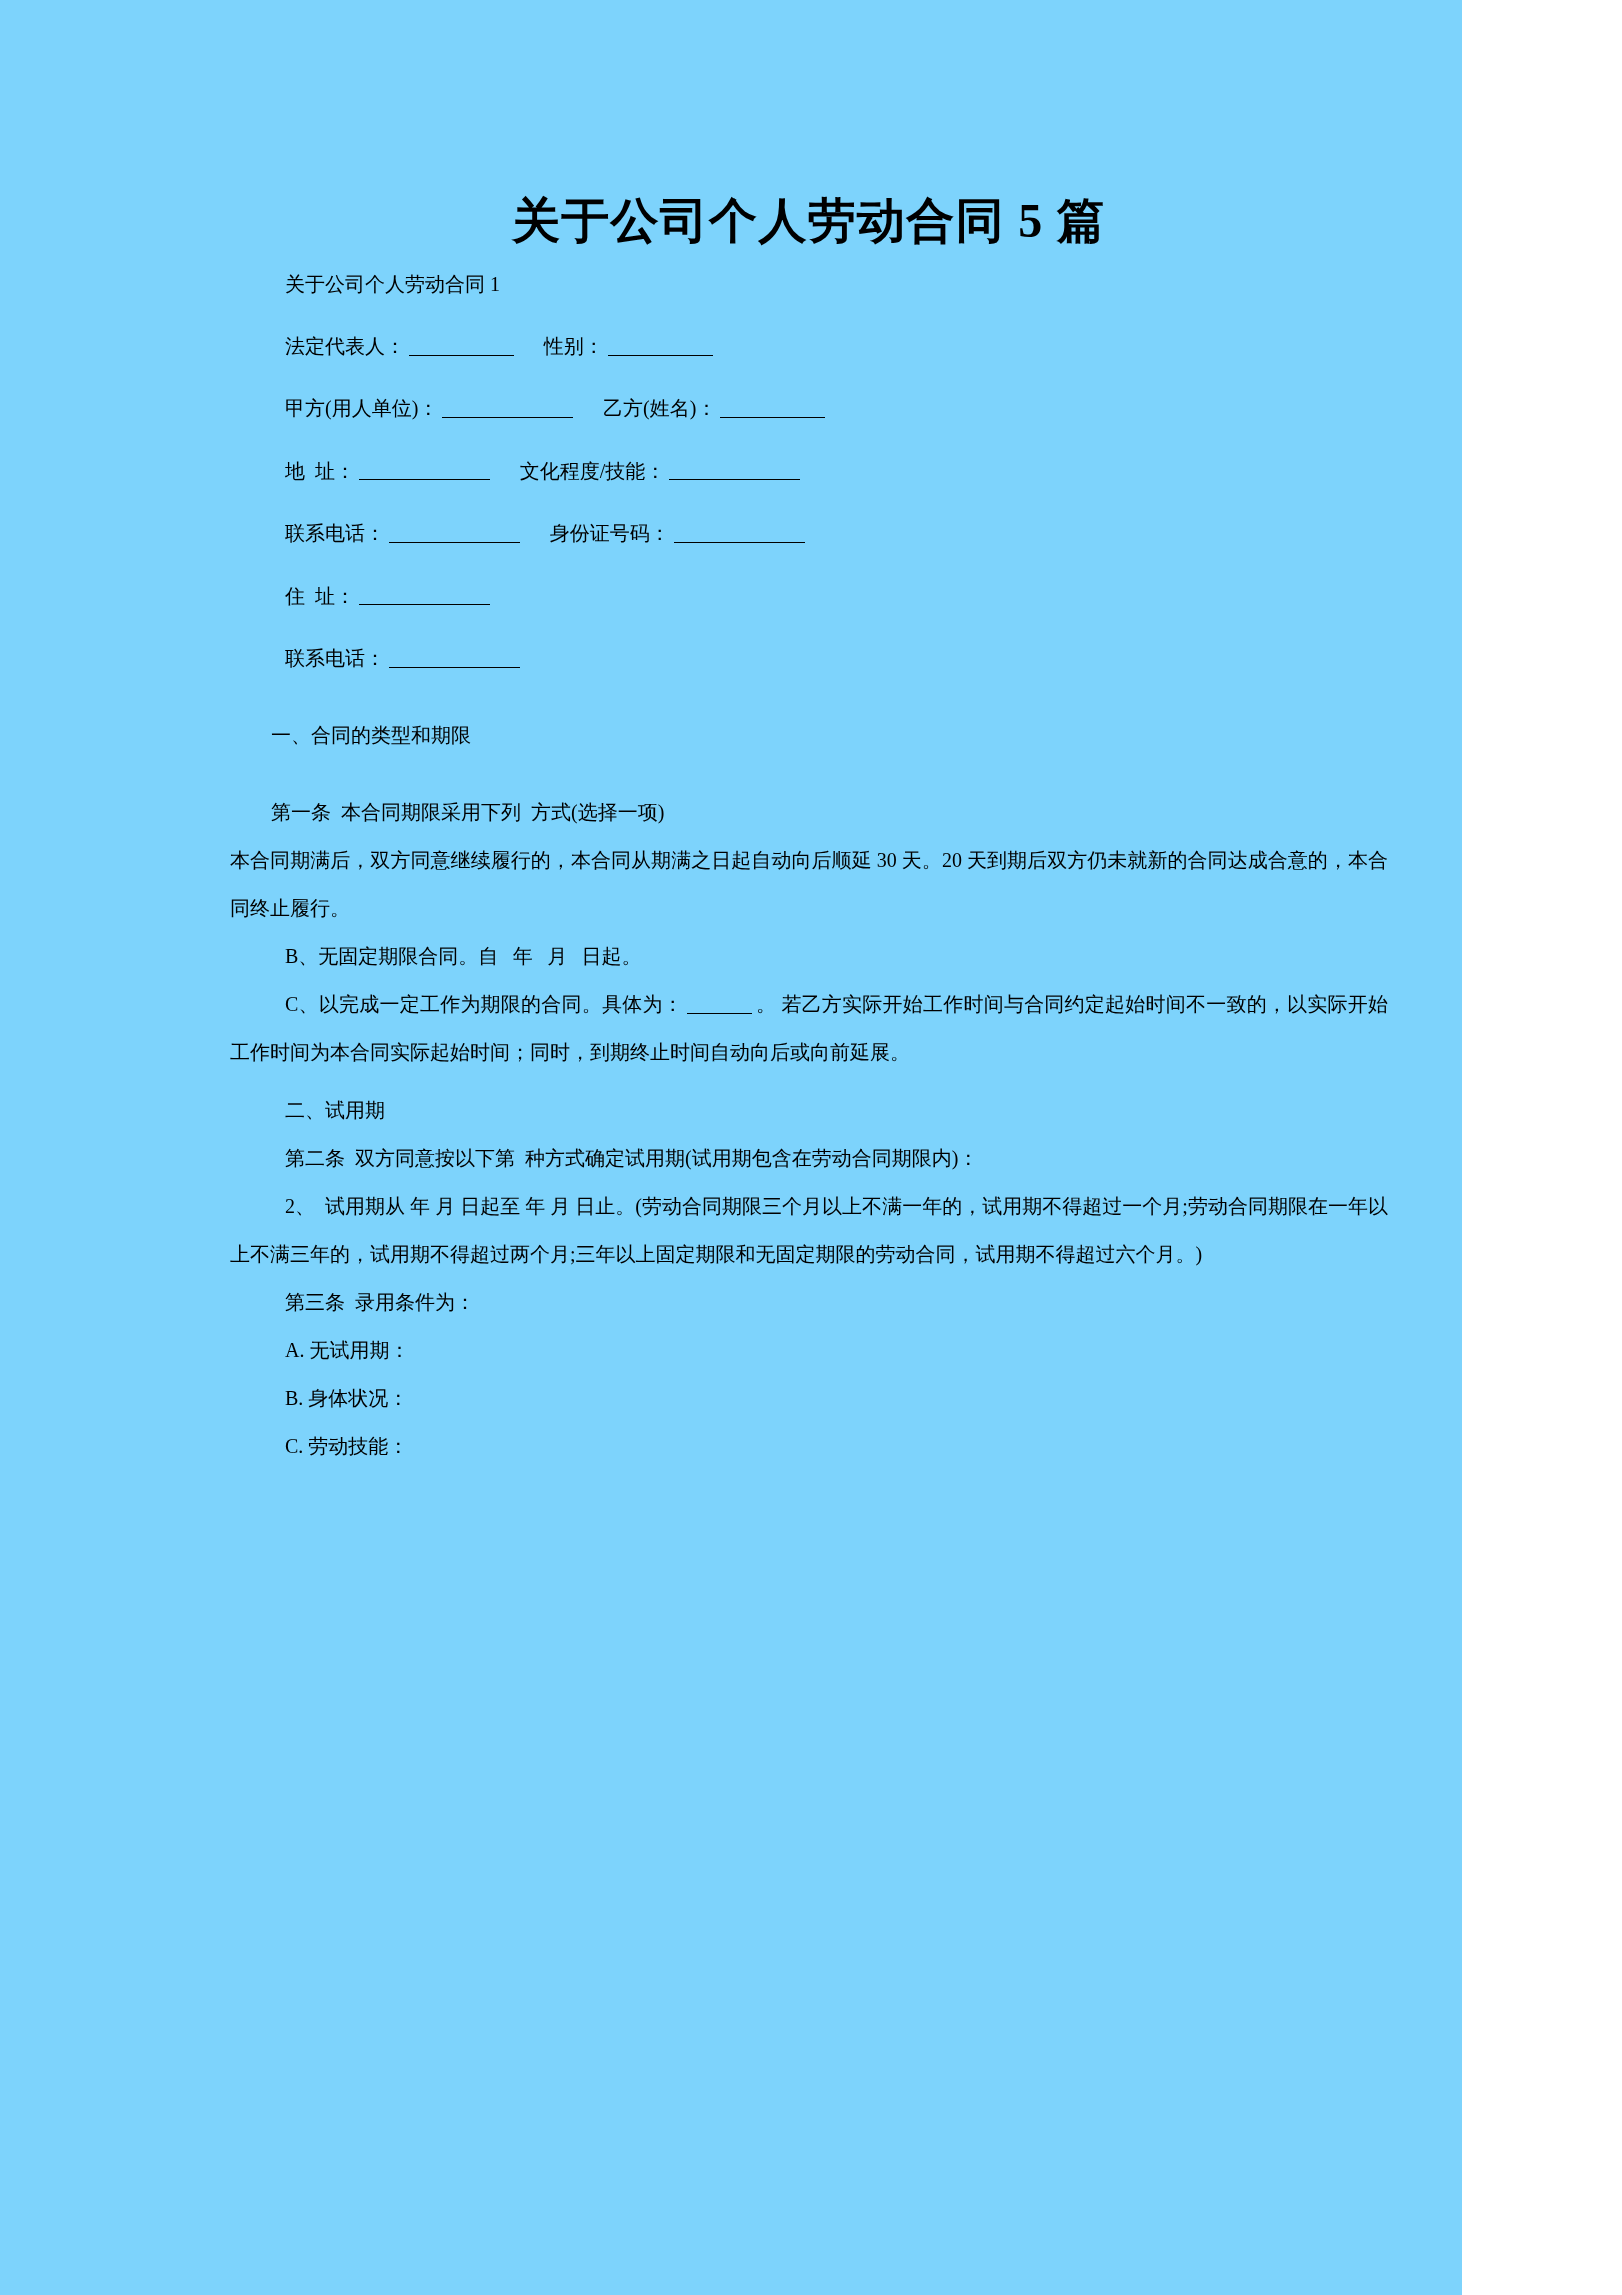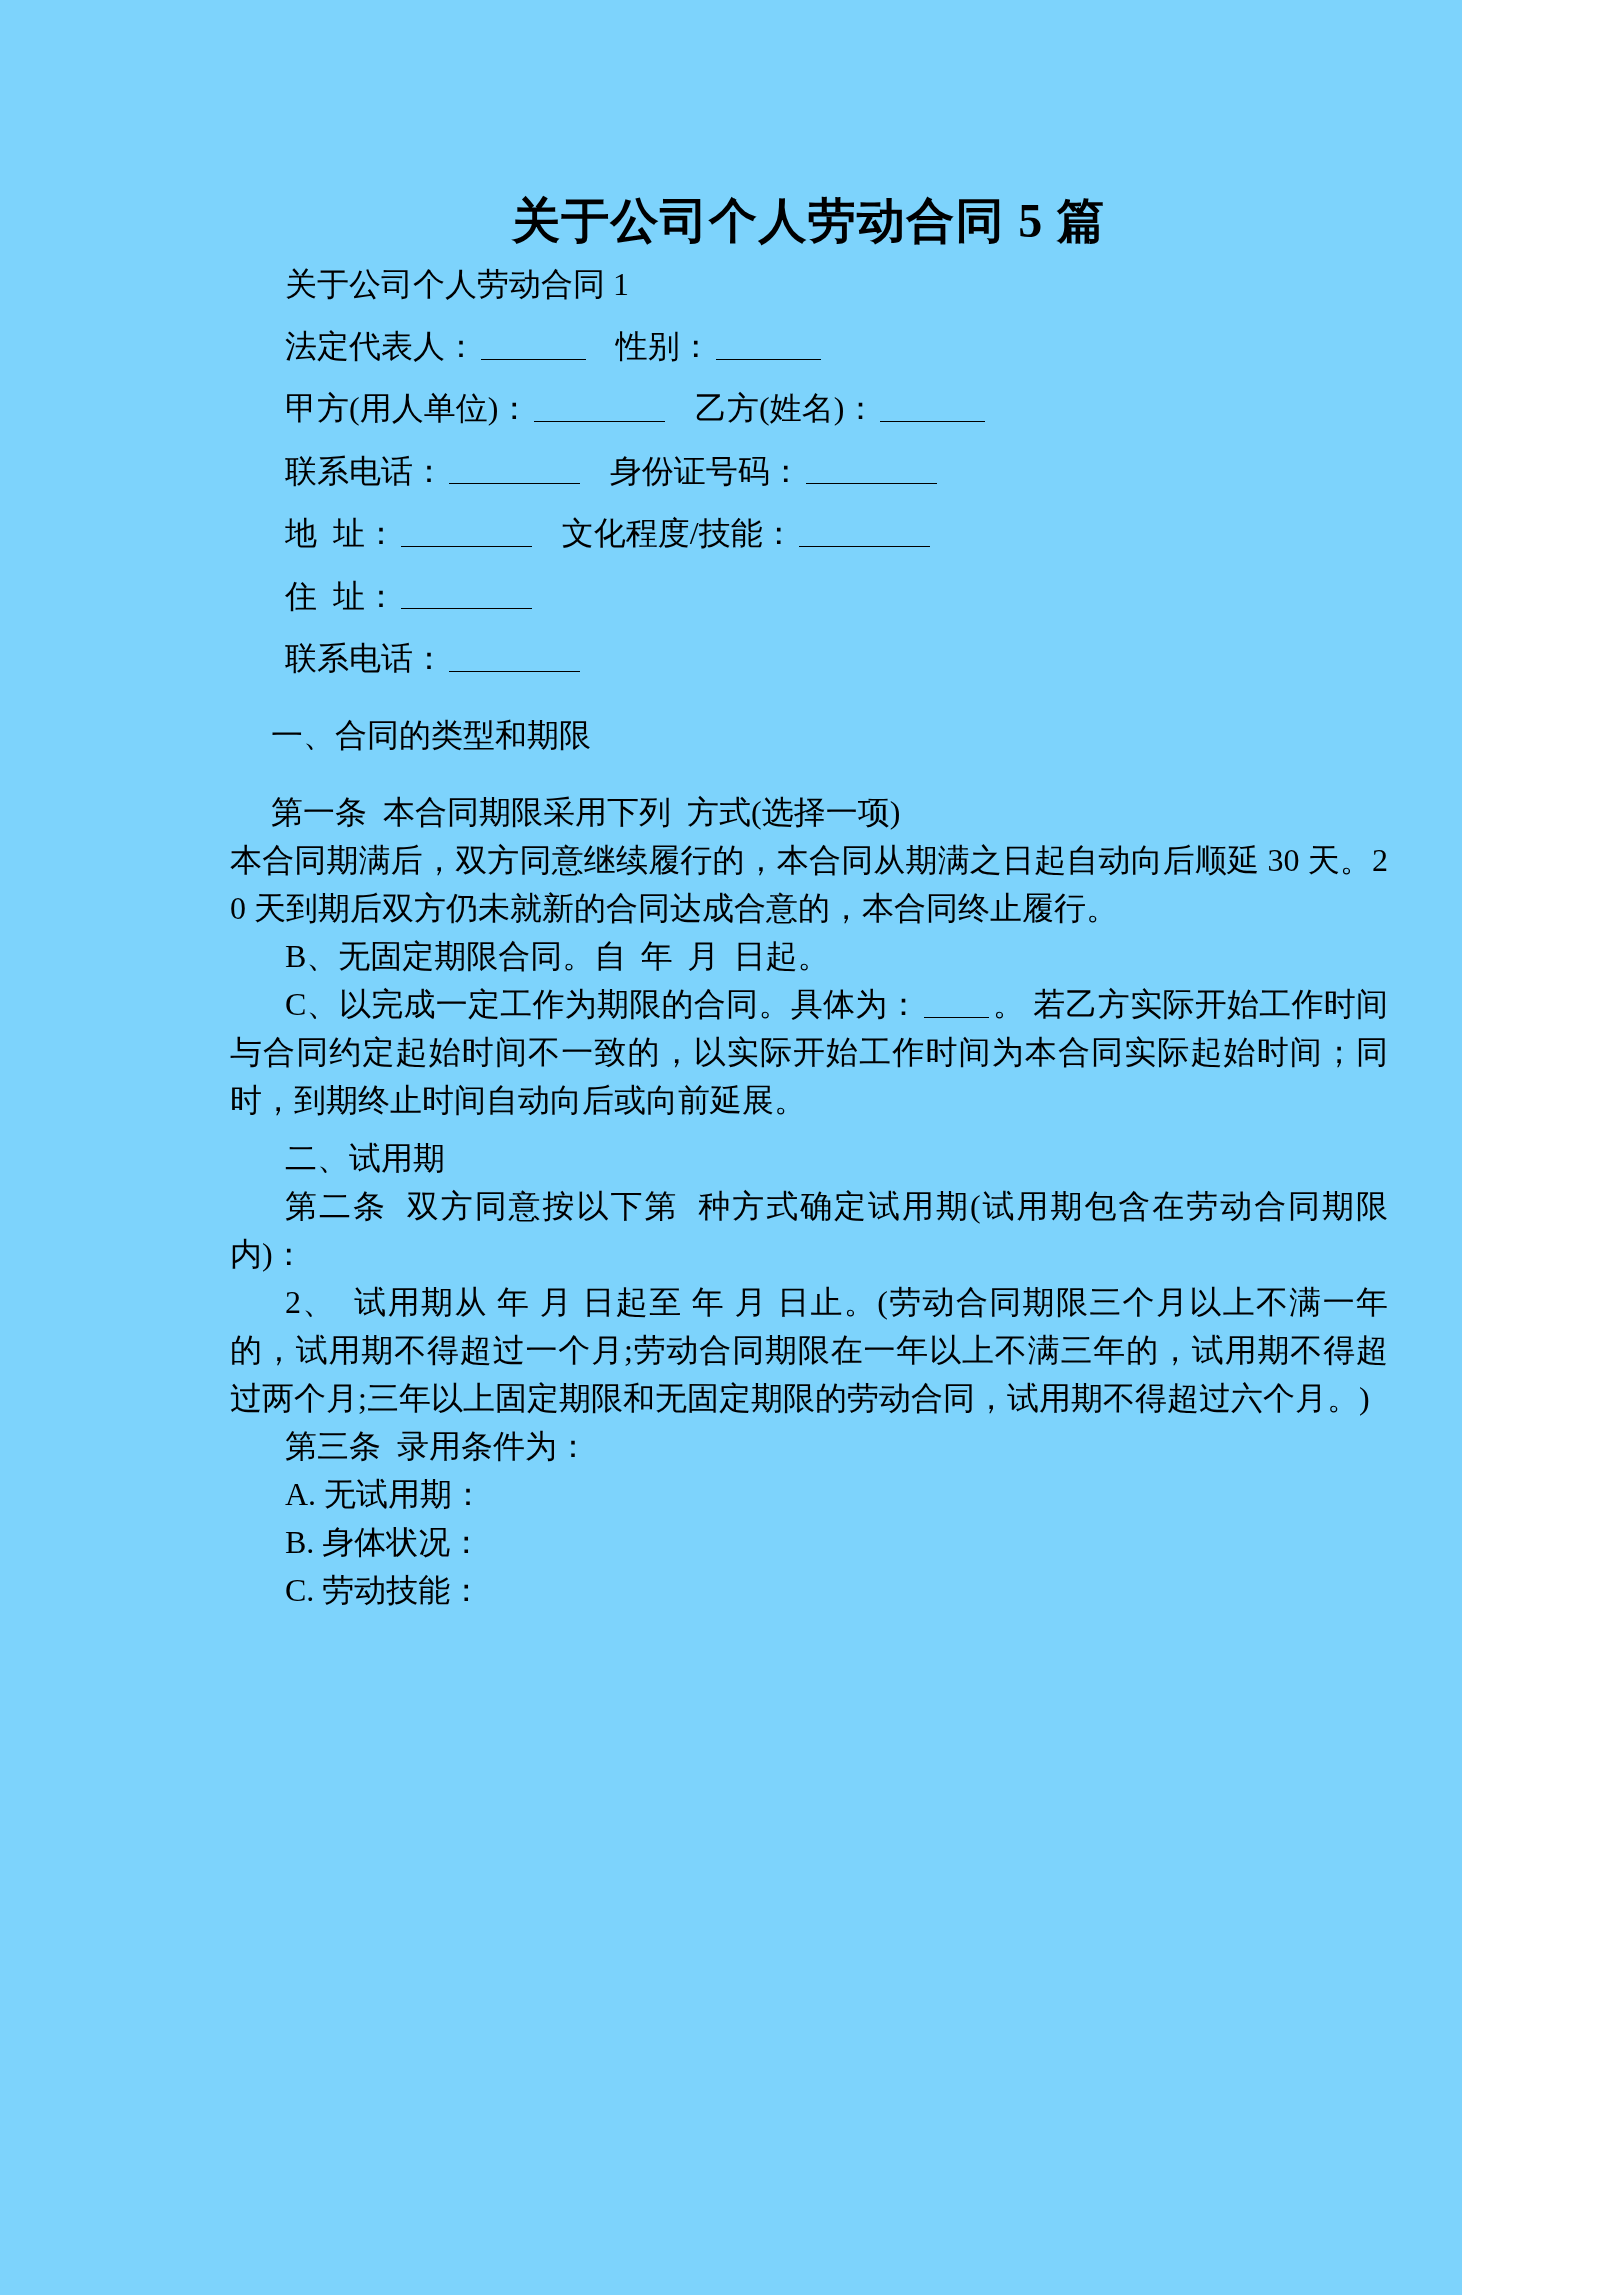"关于公司个人劳动合同 1" .para { font-size: 32px -> 20px }
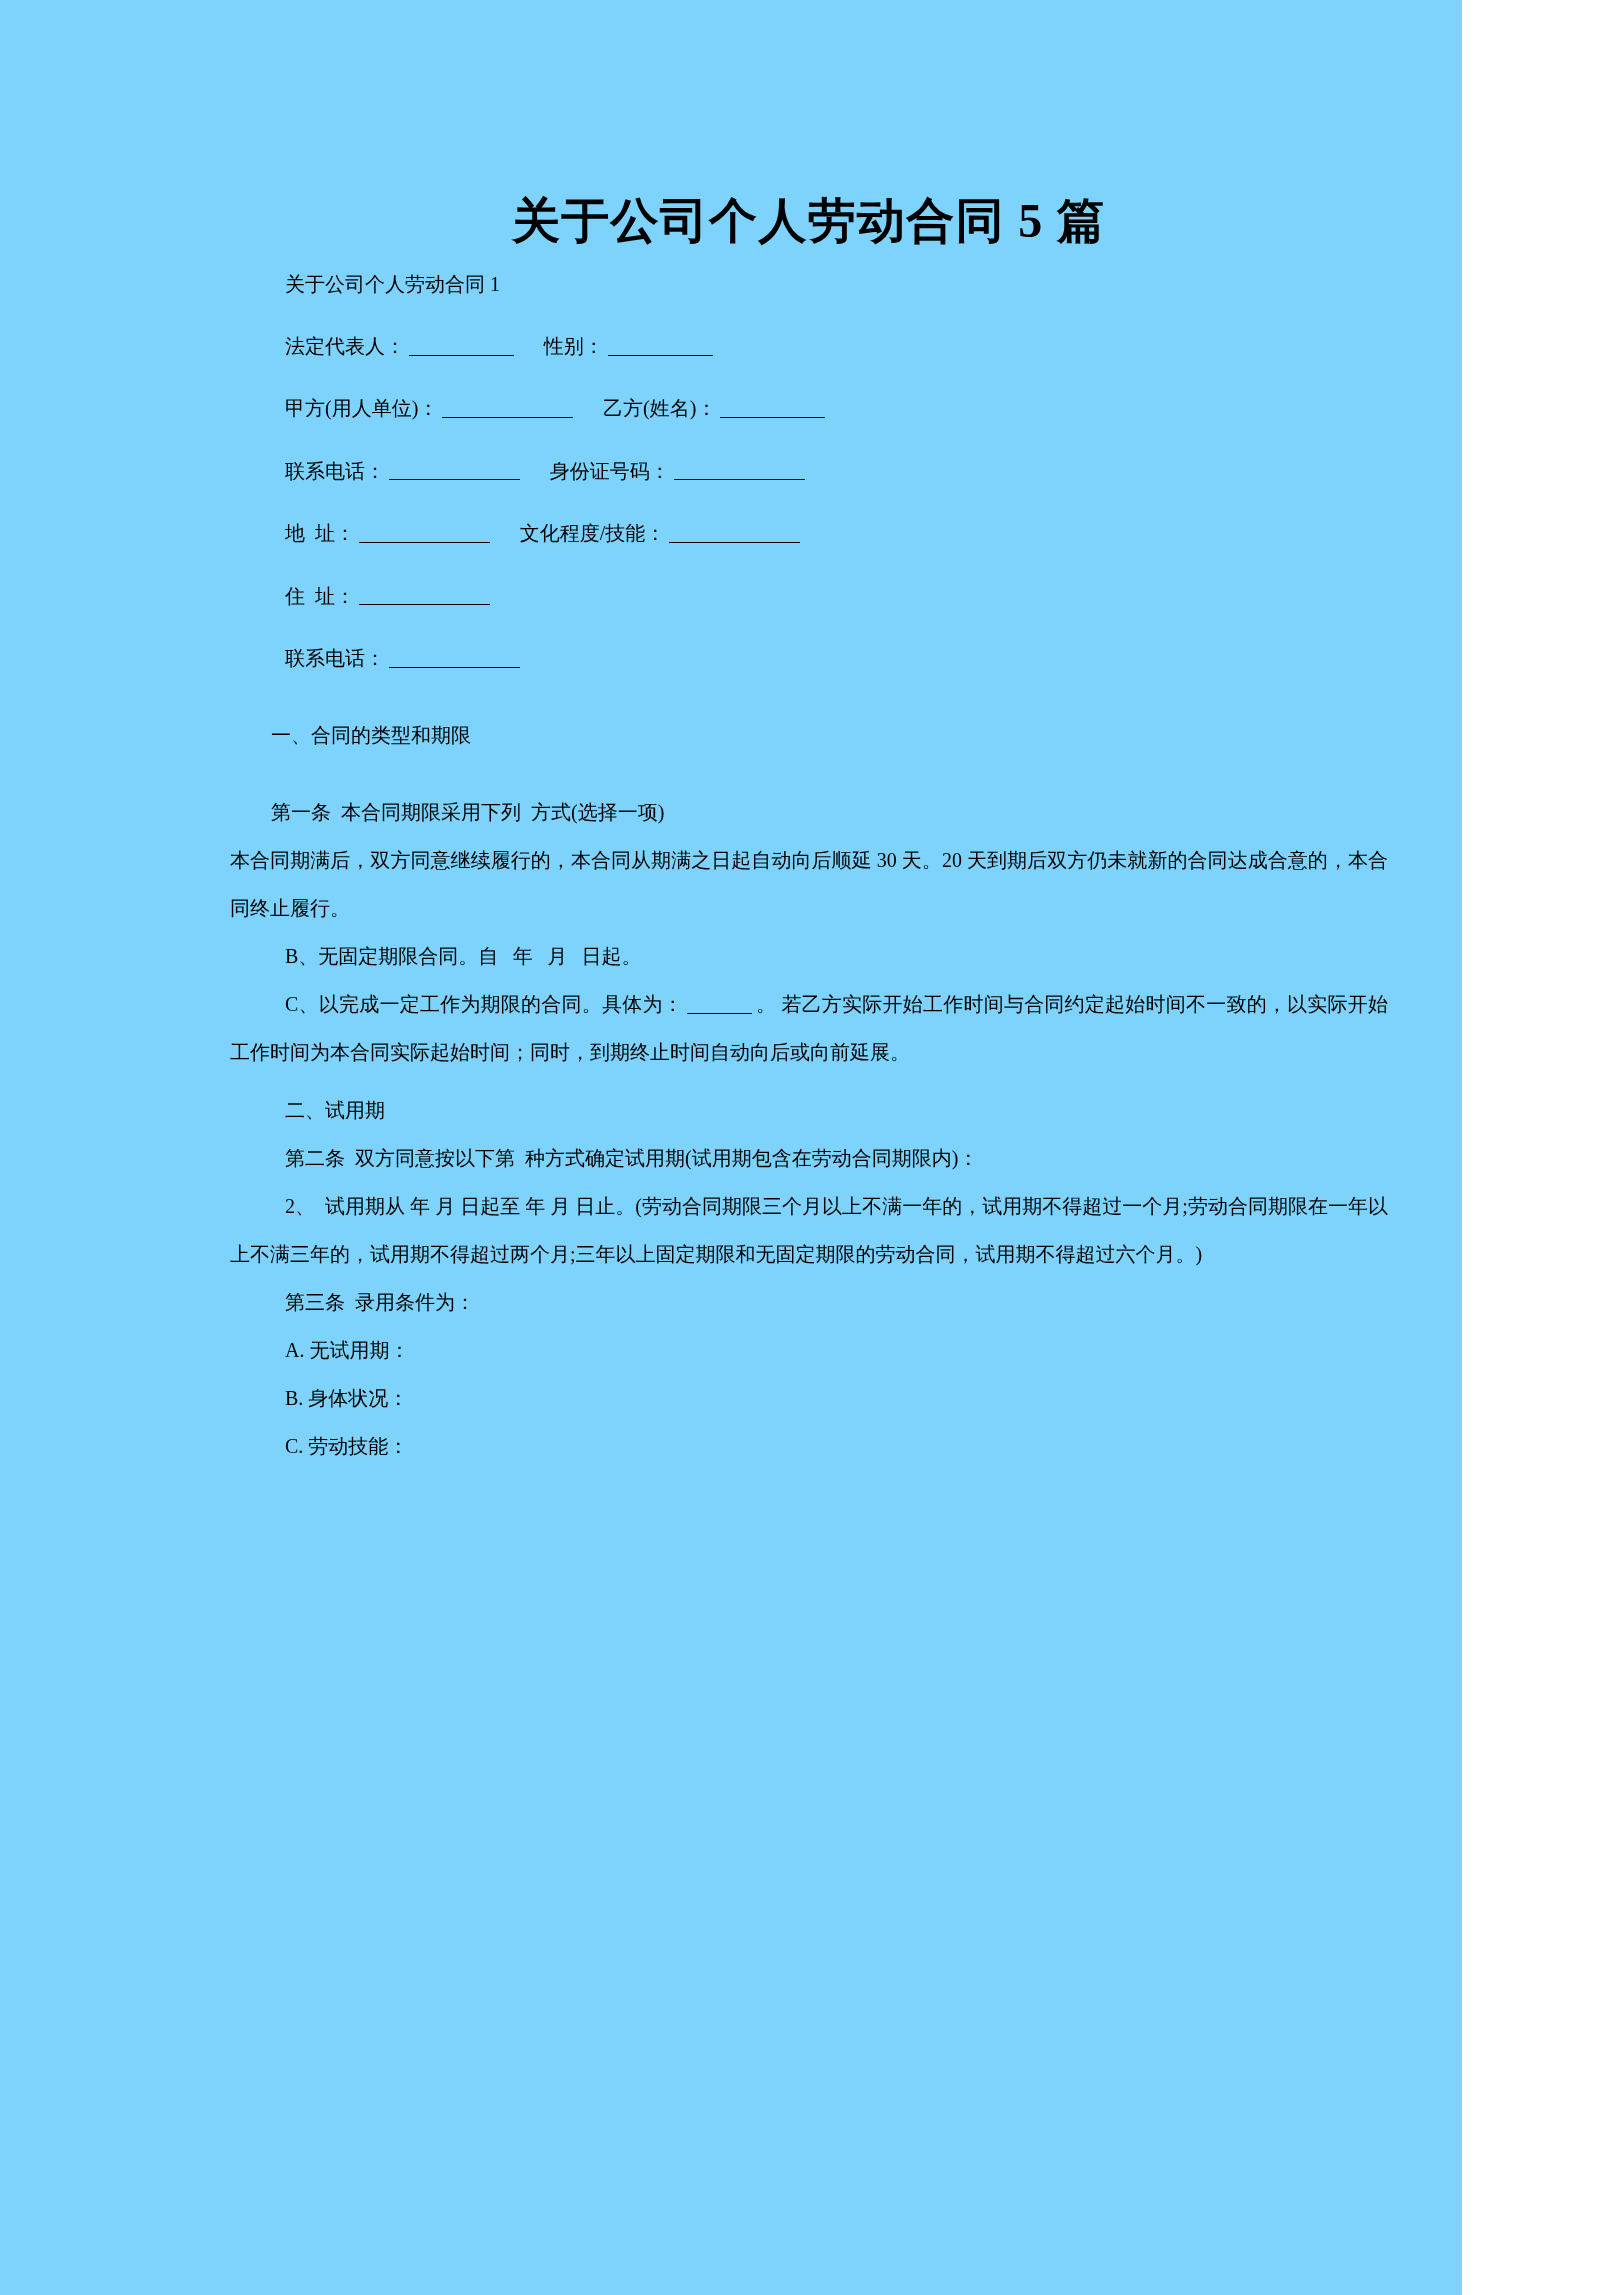"联系电话： 身份证号码：" p.para { order: before "地 址： 文化程度/技能：" -> after "地 址： 文化程度/技能：" }
